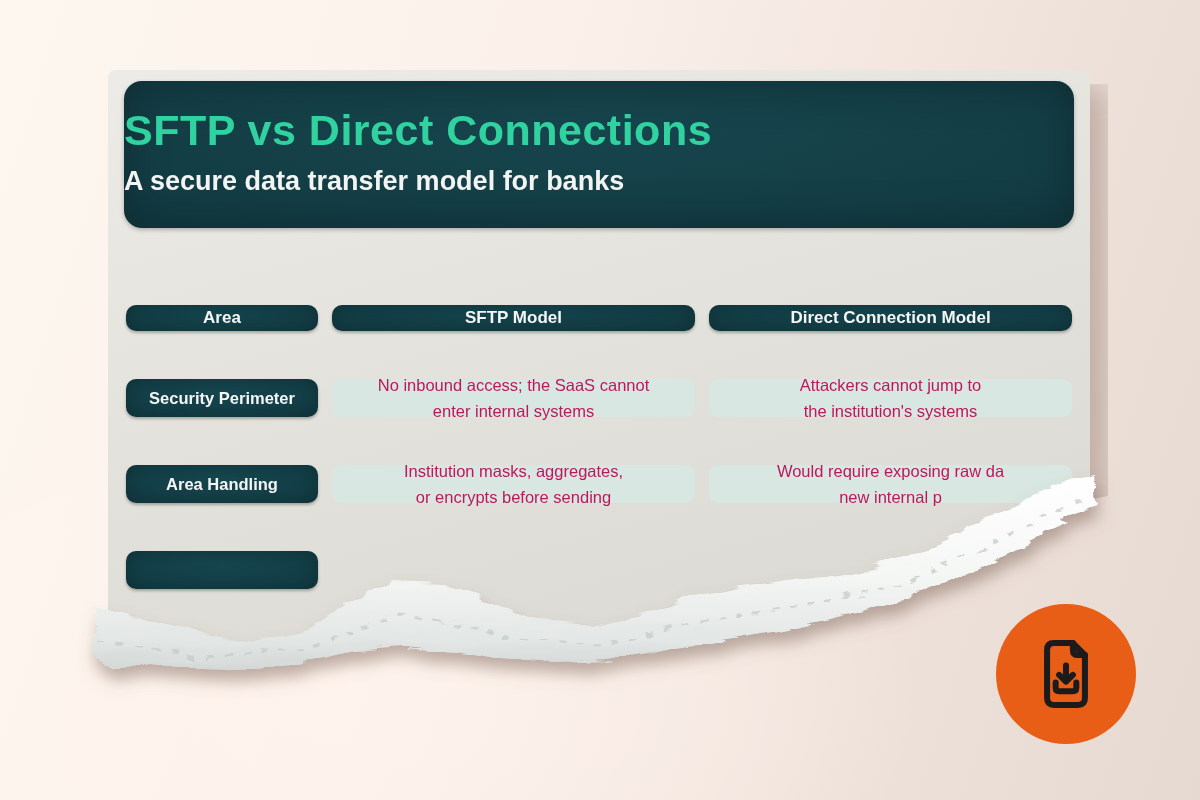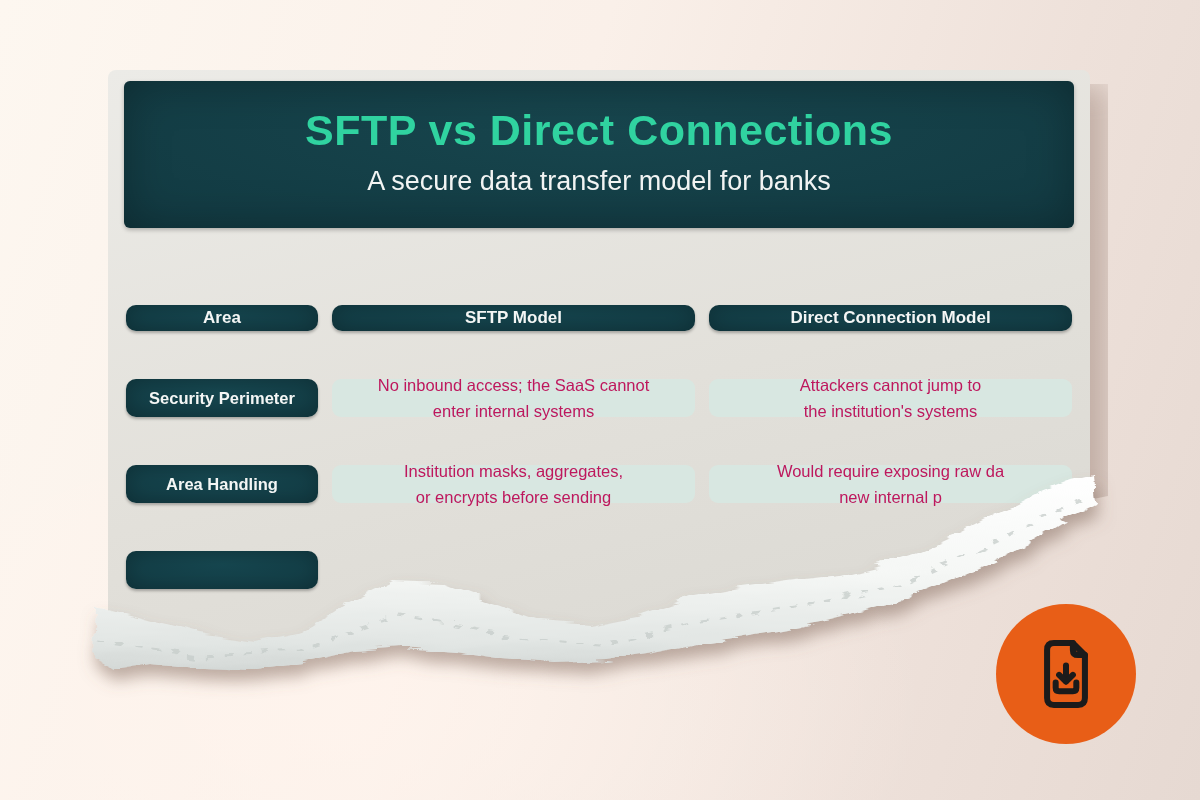"SFTP vs Direct Connections" .banner { border-radius: 6px -> 18px; text-align: center -> left }
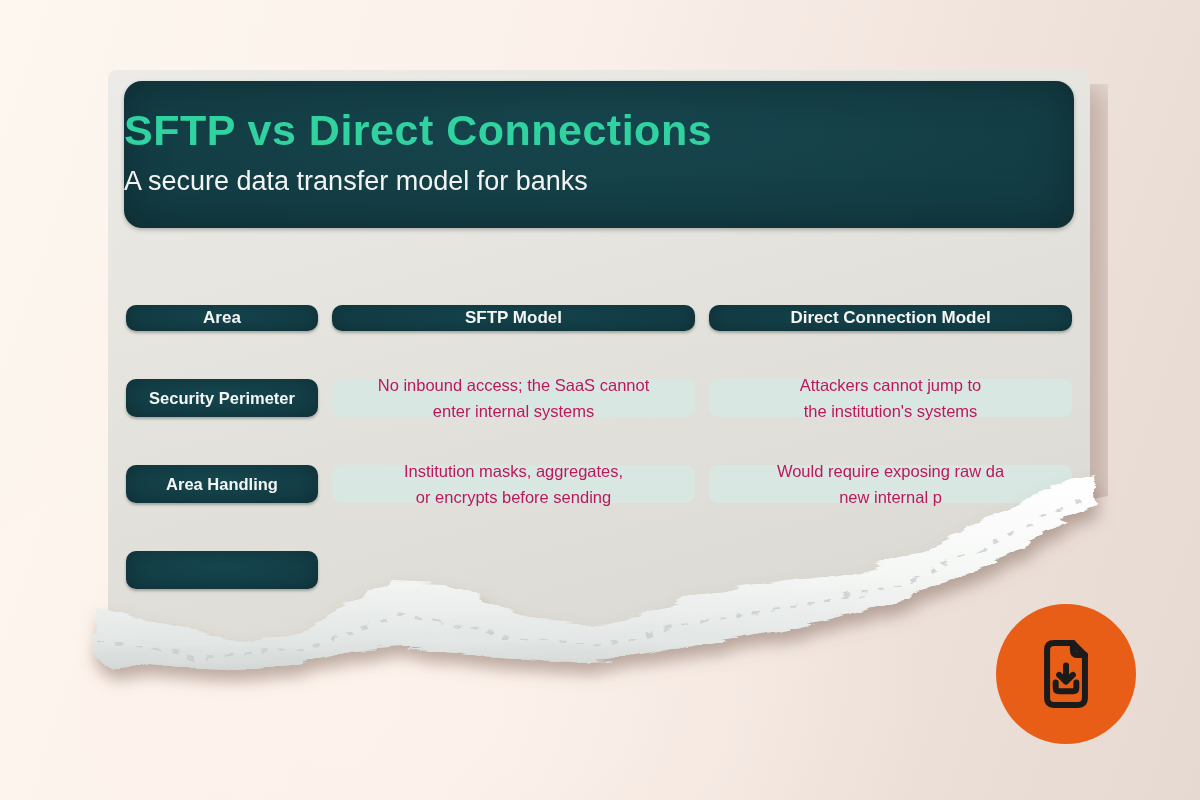"A secure data transfer model" .subtitle { font-weight: normal -> bold }
